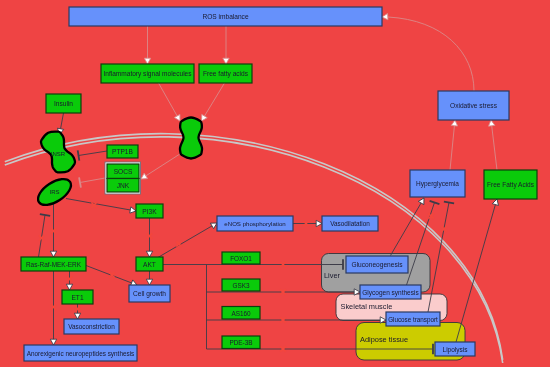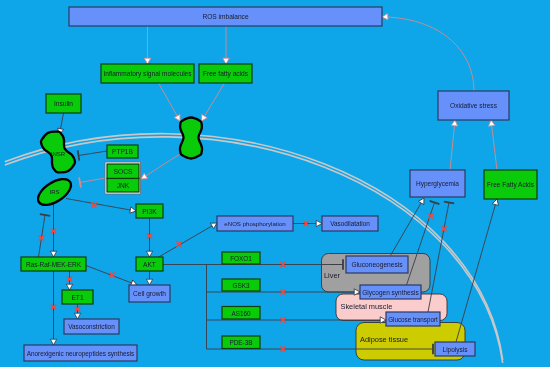"Liver" #stage { background: #0ea5e9 -> #ef4444 }
